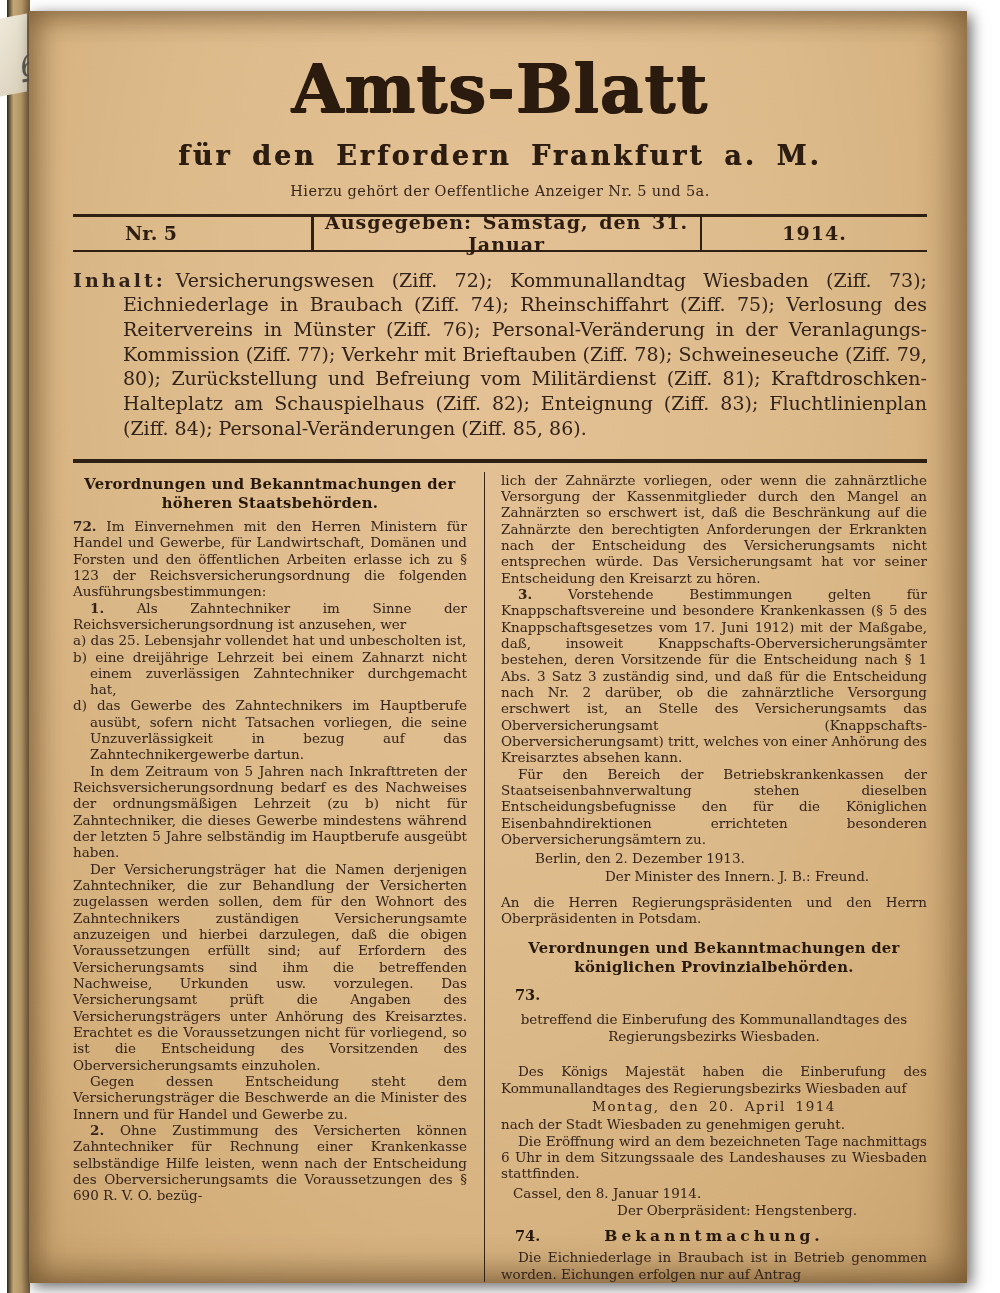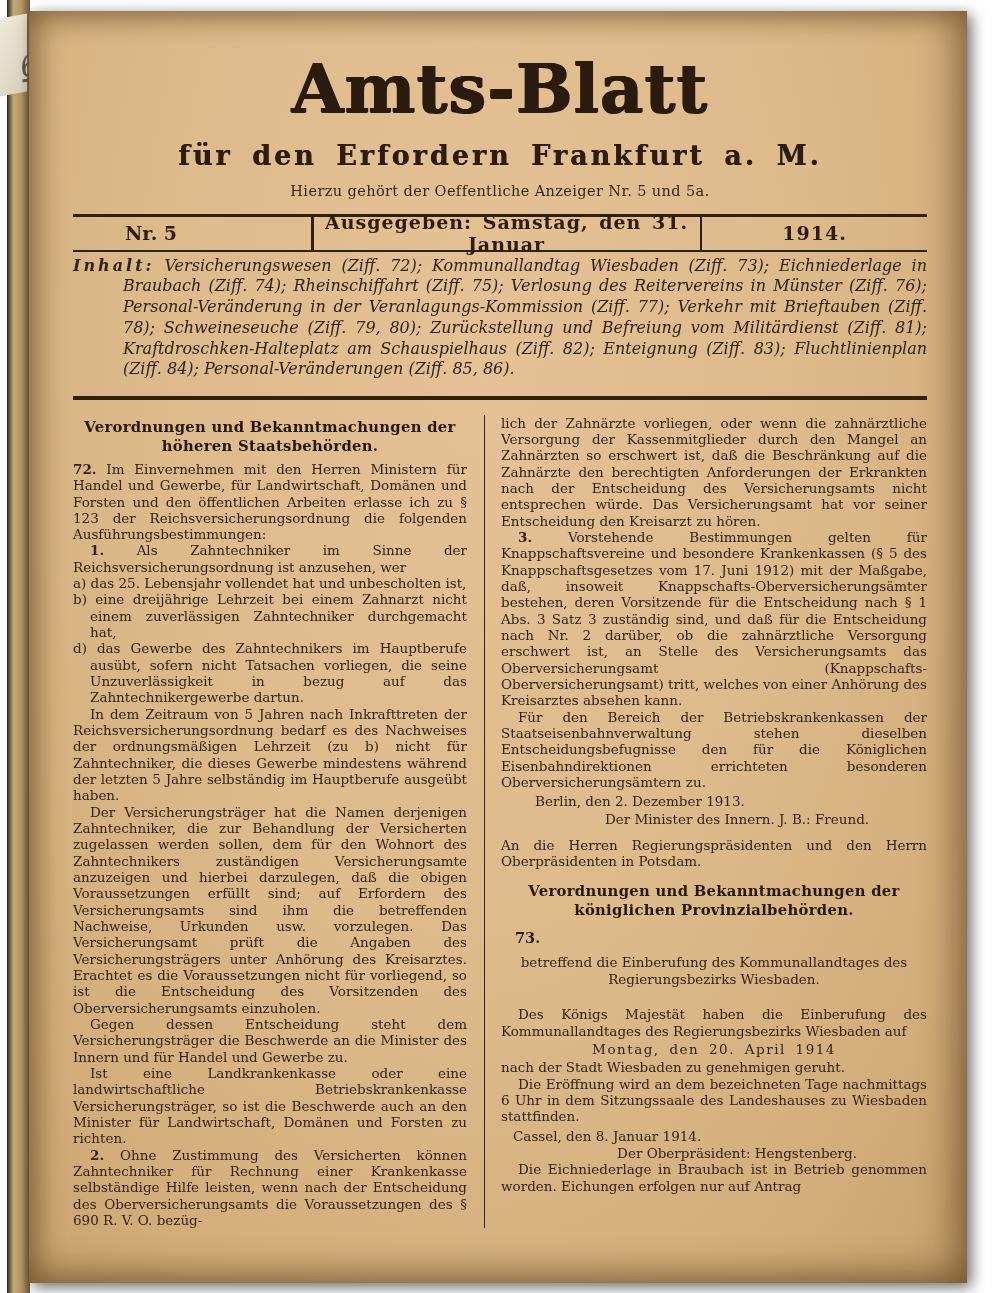"Inhalt: Versicherungswesen (Ziff. 72);" .inhalt { font-size: 16px -> 19px; font-style: italic -> none; margin-top: 4px -> 16px }
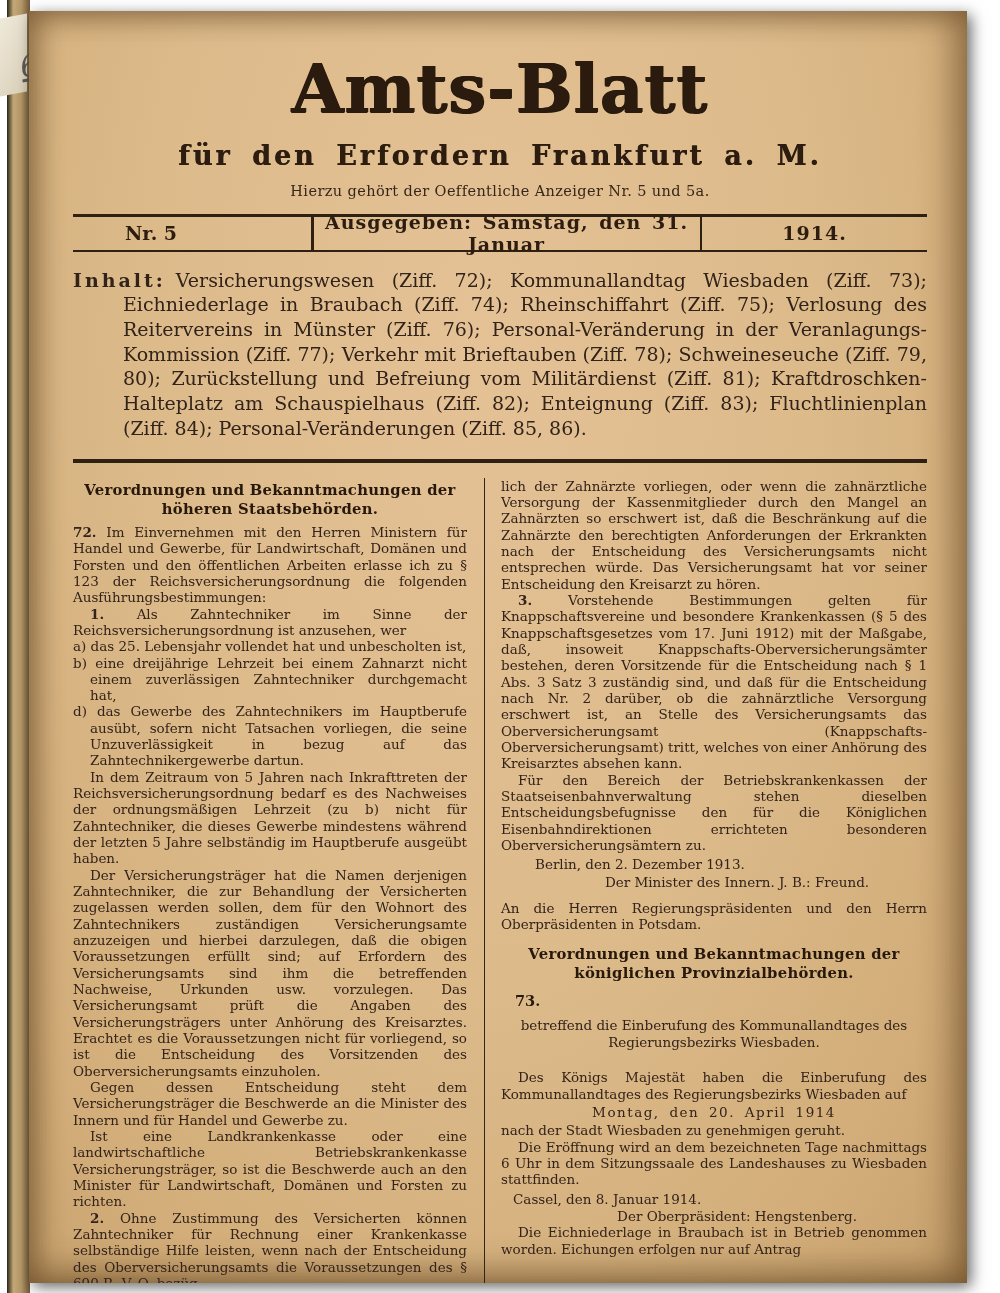"Verordnungen und Bekanntmachungen der" .columns { margin-top: 15px -> 9px }
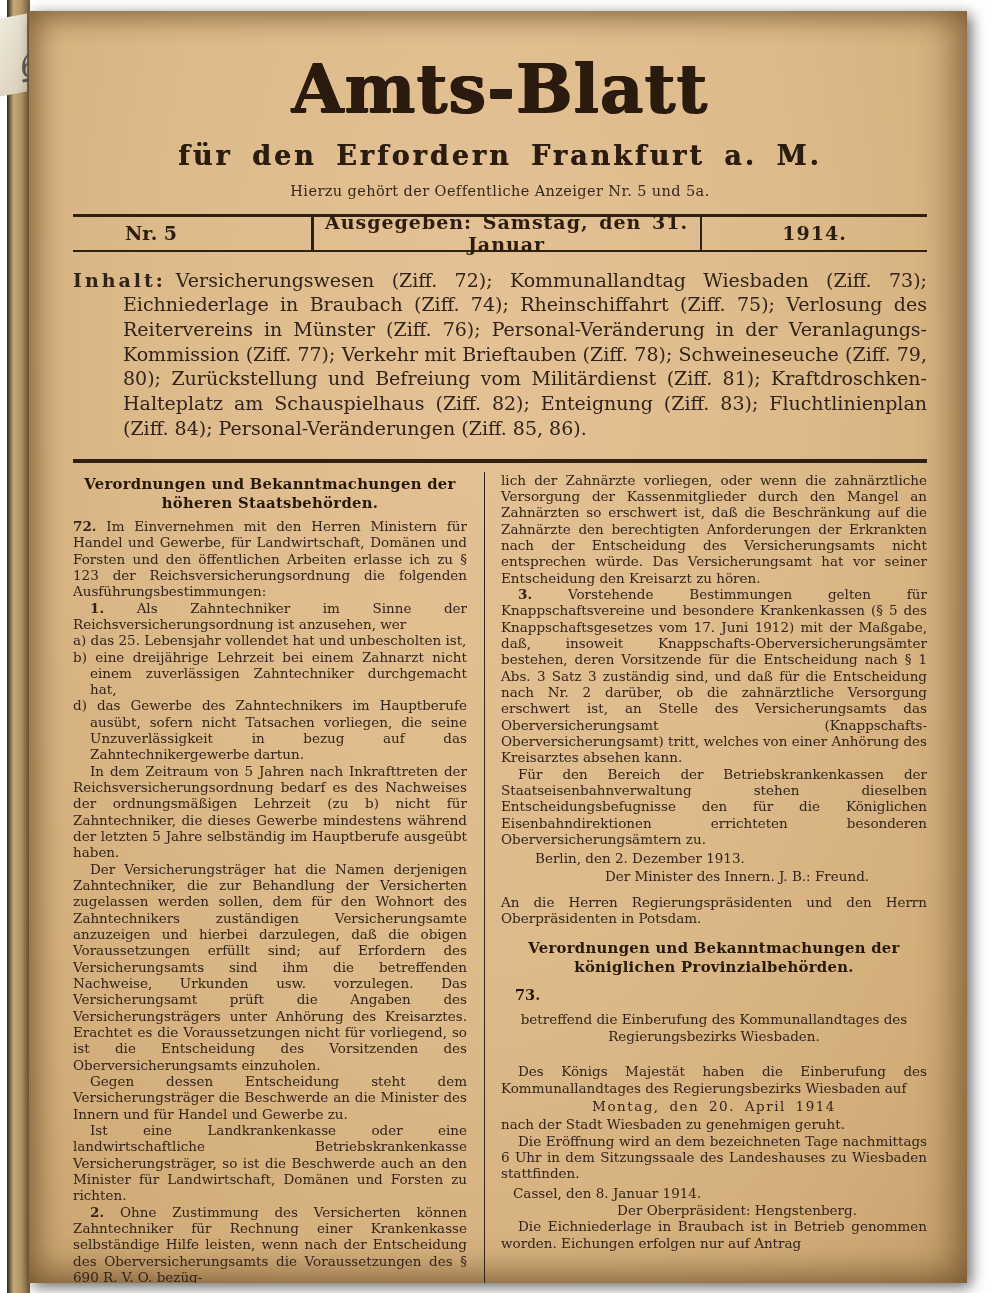"Ist eine Landkrankenkasse oder eine" p.para { html: <p>Ist eine Landkrankenkasse oder eine landwirtschaftliche Betriebskrankenkasse Versicherungsträger, so ist die Beschwerde auch an den Minister für Landwirtschaft, Domänen und Forsten zu richten.</p> -> none }
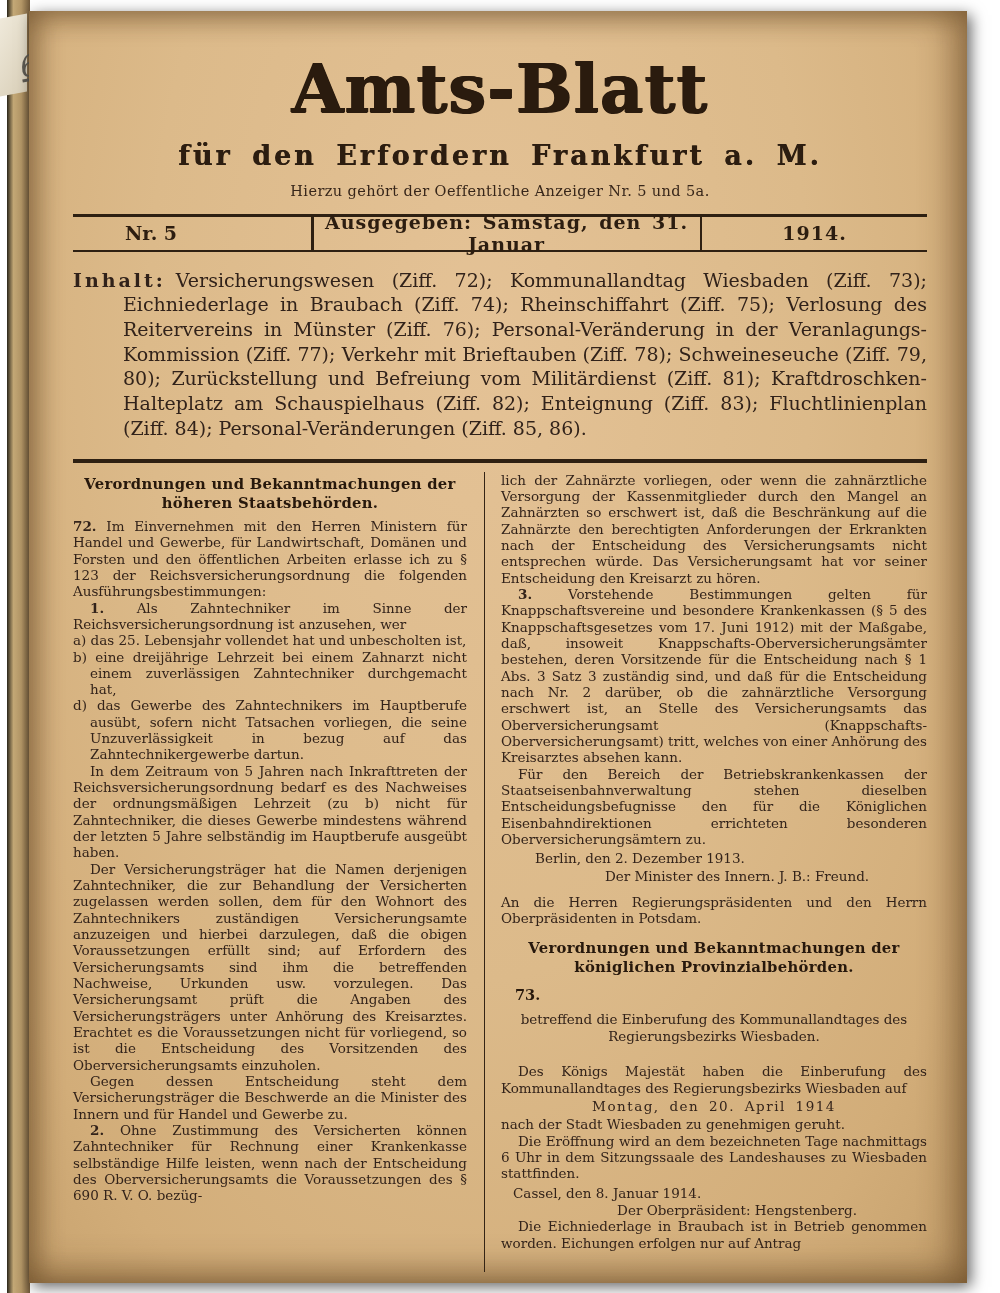"74." div.item-row { html: none -> <div> <span>74.</span> <span>Bekanntmachung.</span> </div> }
